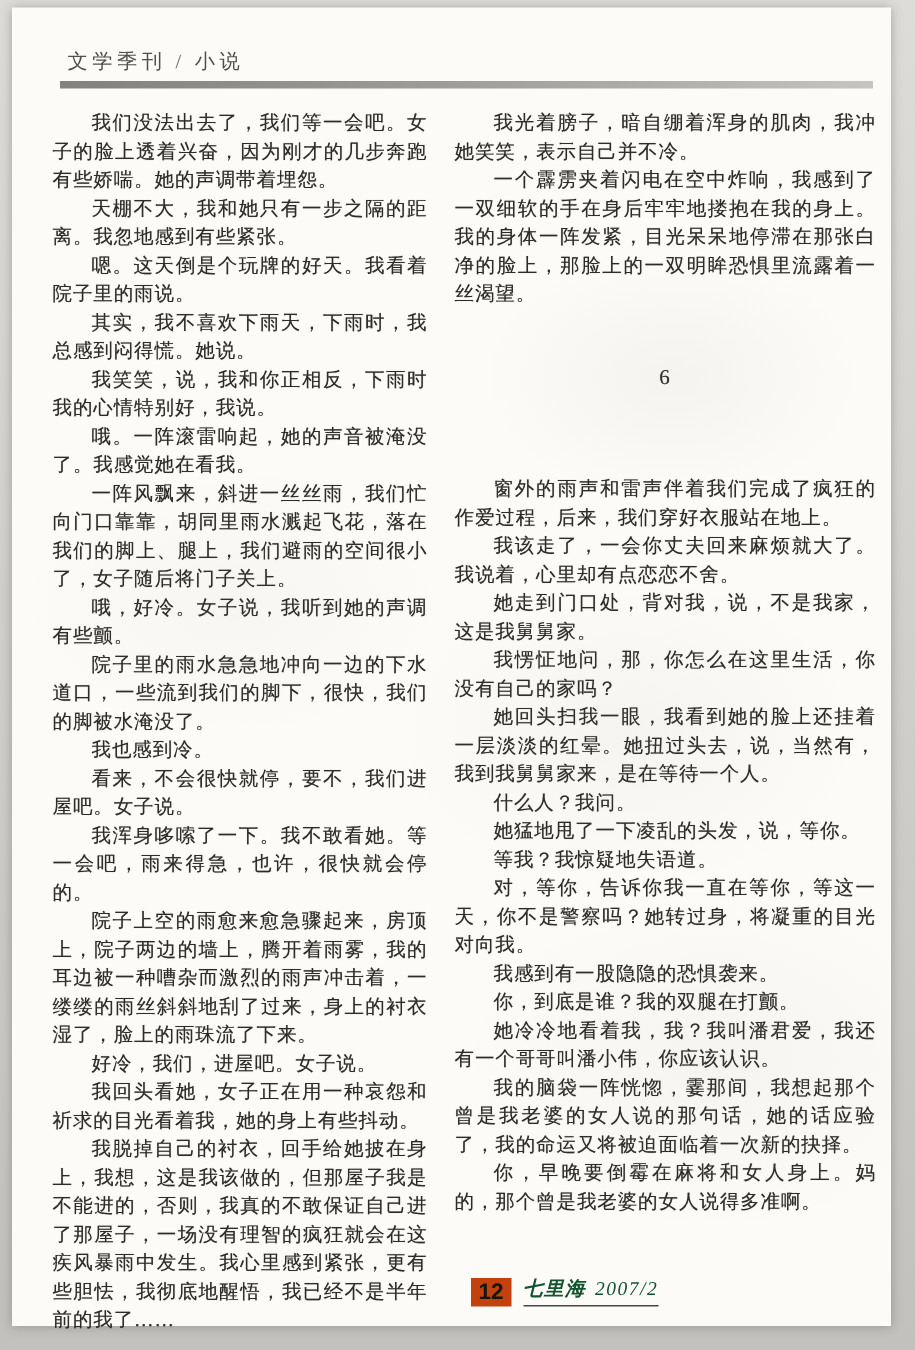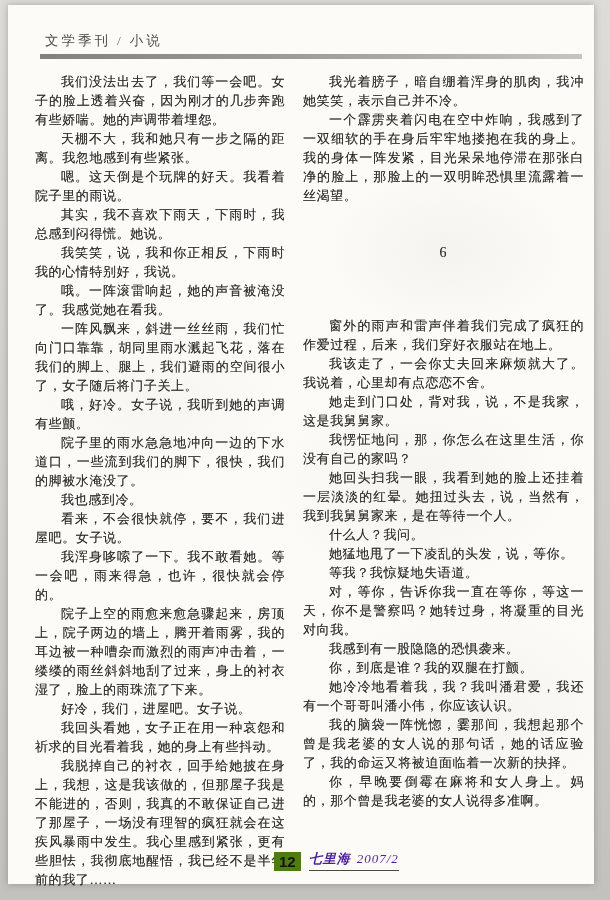"12" .page-num { background: #4d7c0f -> #c2410c; margin-left: none -> 40px }
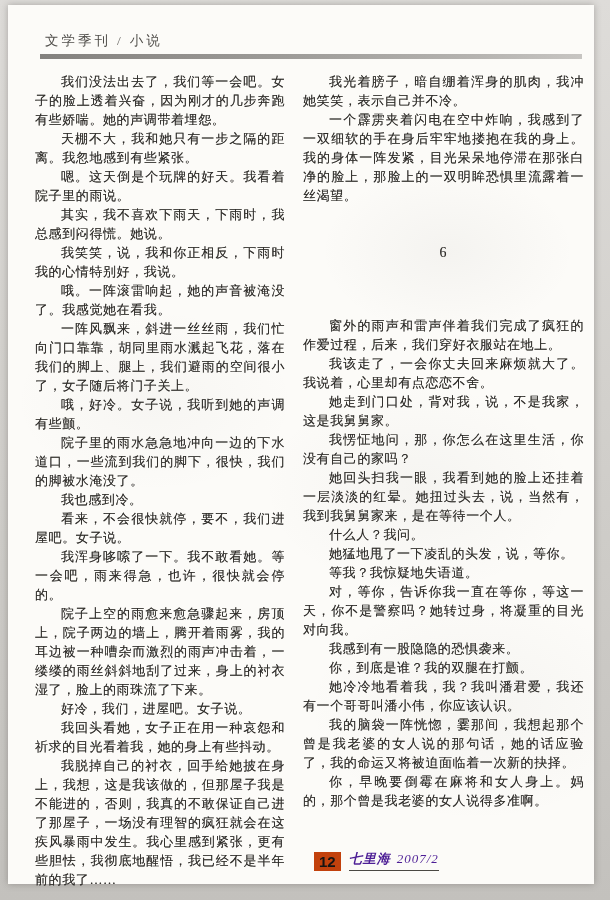"七里海 2007/2" .journal-ref { color: #4c1d95 -> #14532d }
